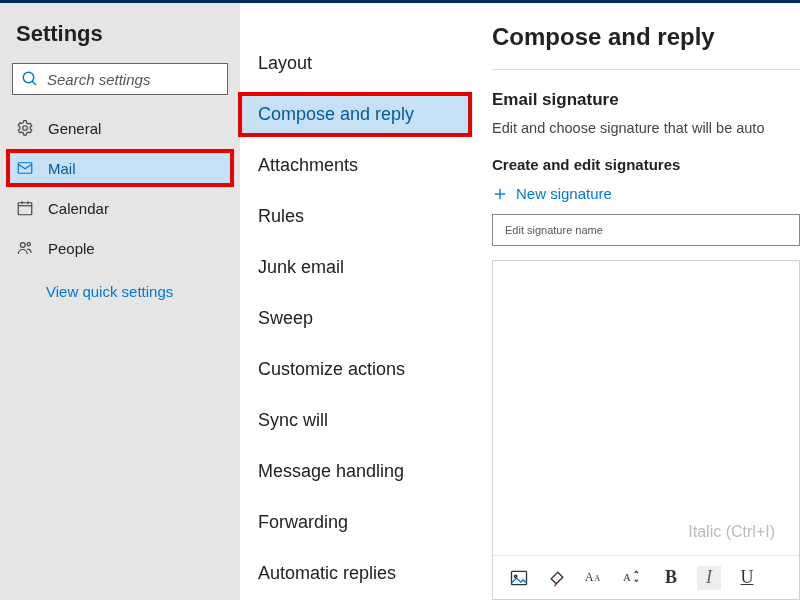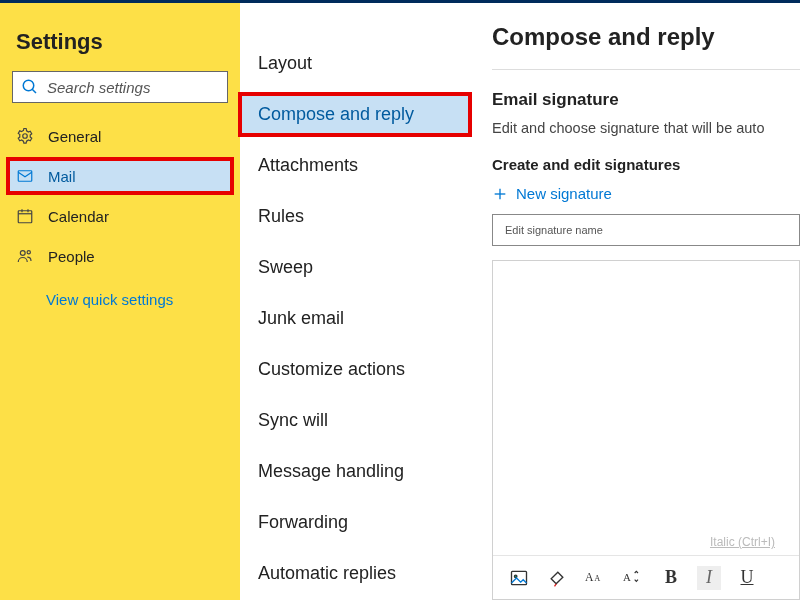"Settings" .col1 { background: #fde047 -> #e5e5e5; padding: 26px 8px 0 8px -> 18px 8px 0 8px }
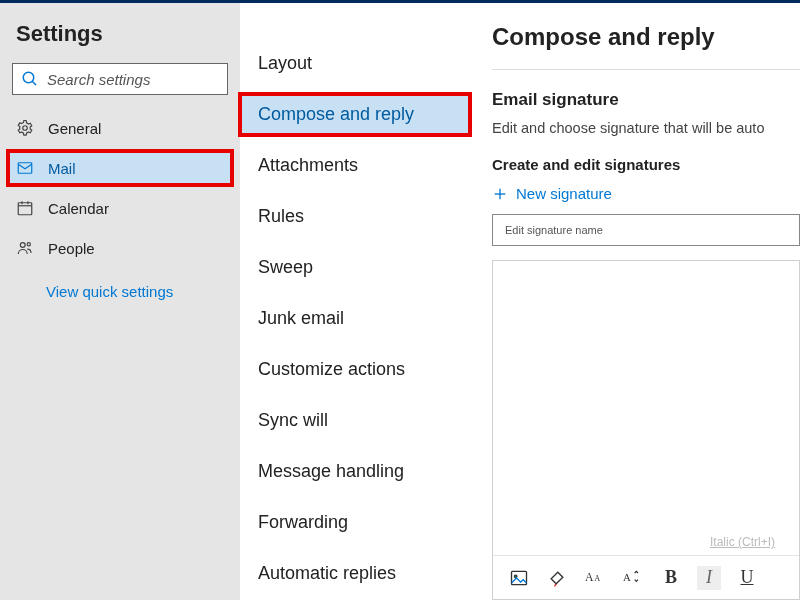"Sweep" div.col2-item { order: before "Junk email" -> after "Junk email" }
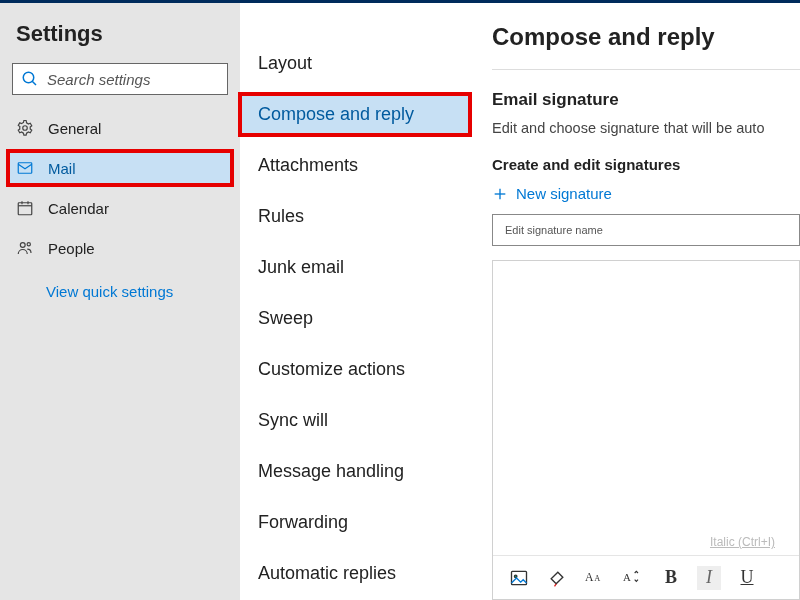"Italic (Ctrl+I)" .tooltip { bottom: 50px -> 58px; font-size: 12px -> 16px; text-decoration: underline -> none }
